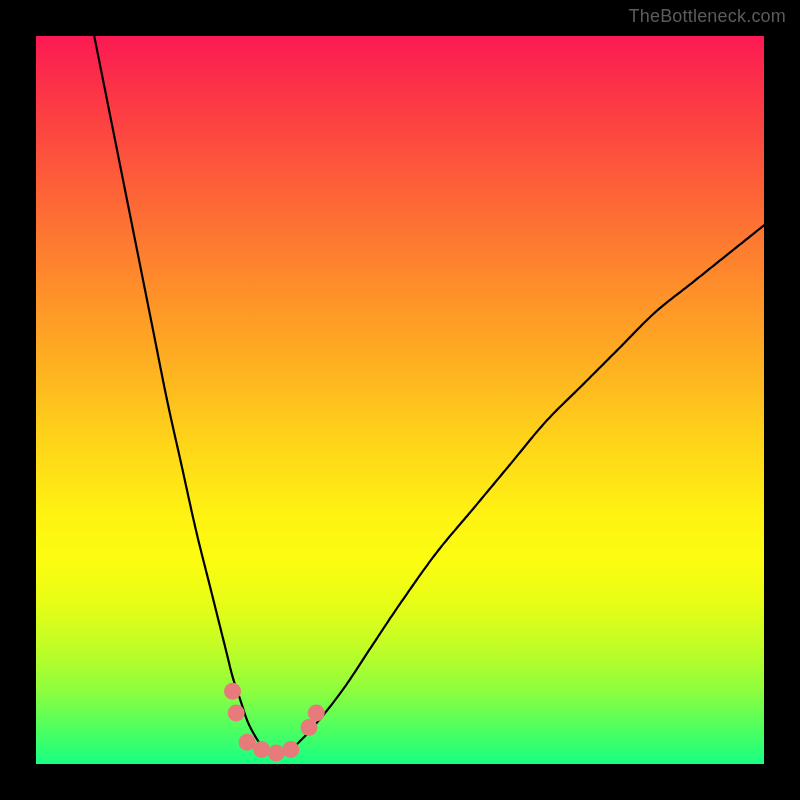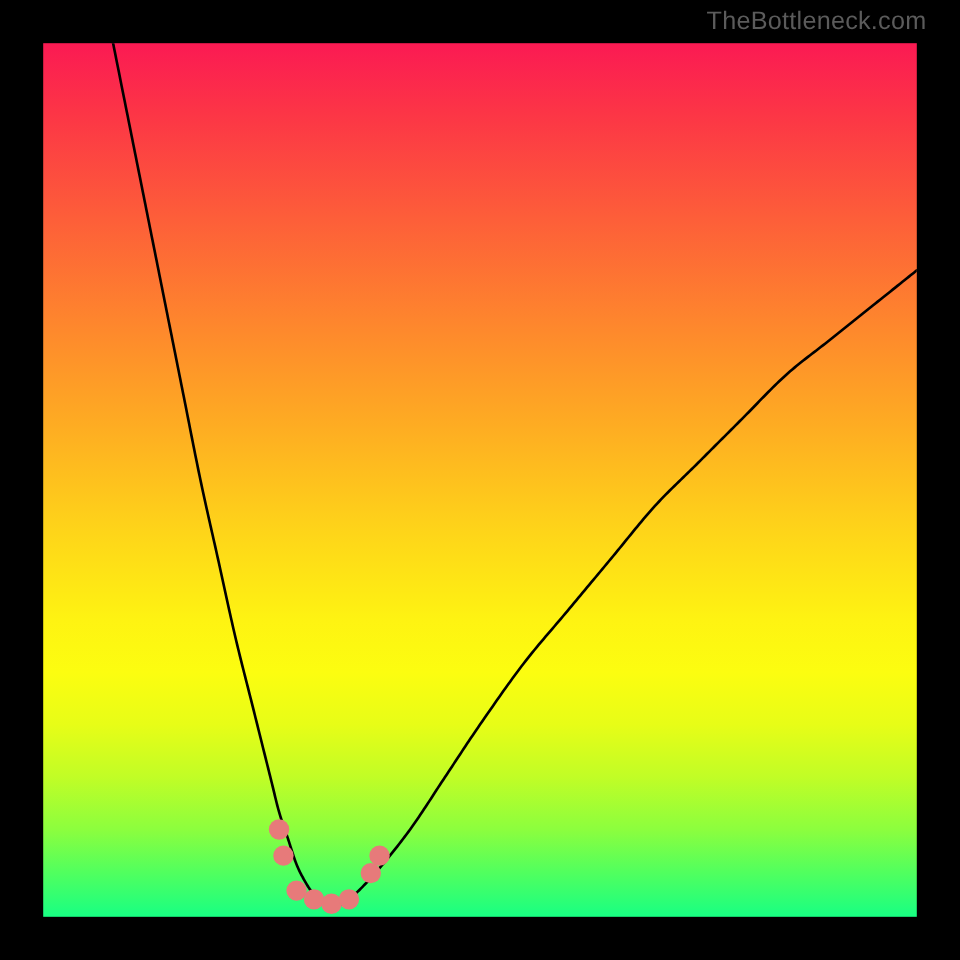"TheBottleneck.com" .watermark { font-size: 21px -> 18px; right: 28px -> 14px }
